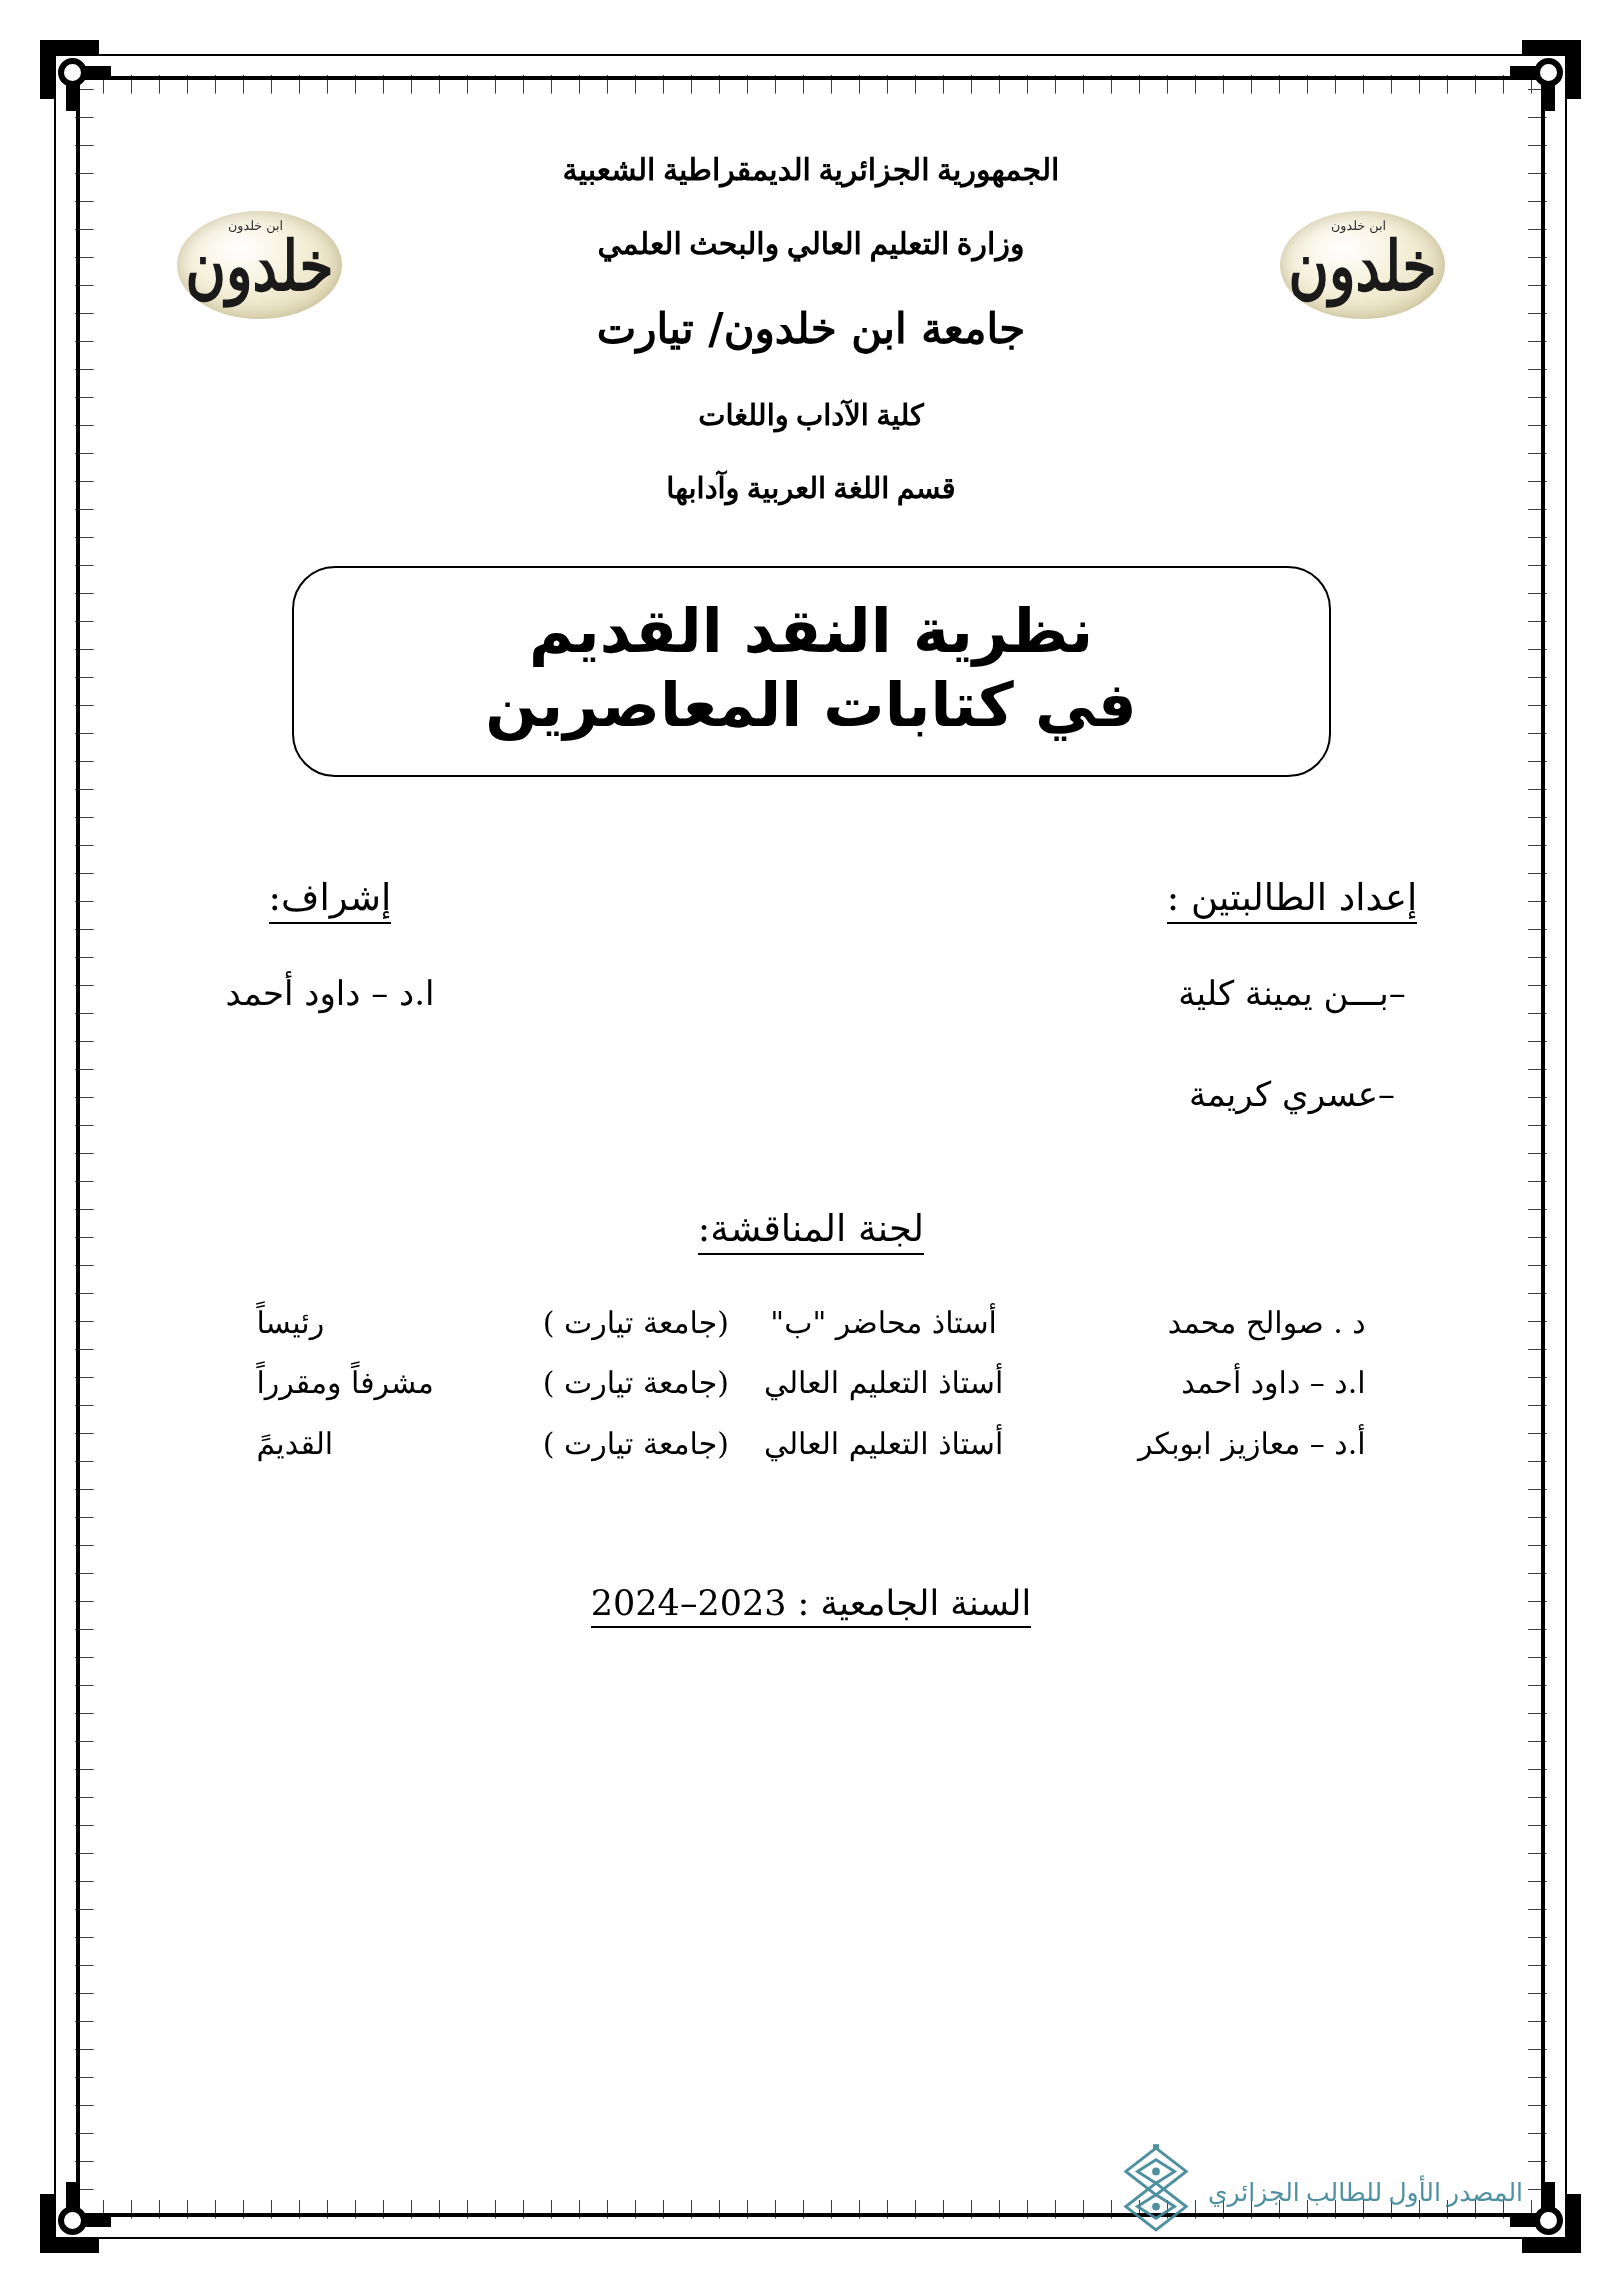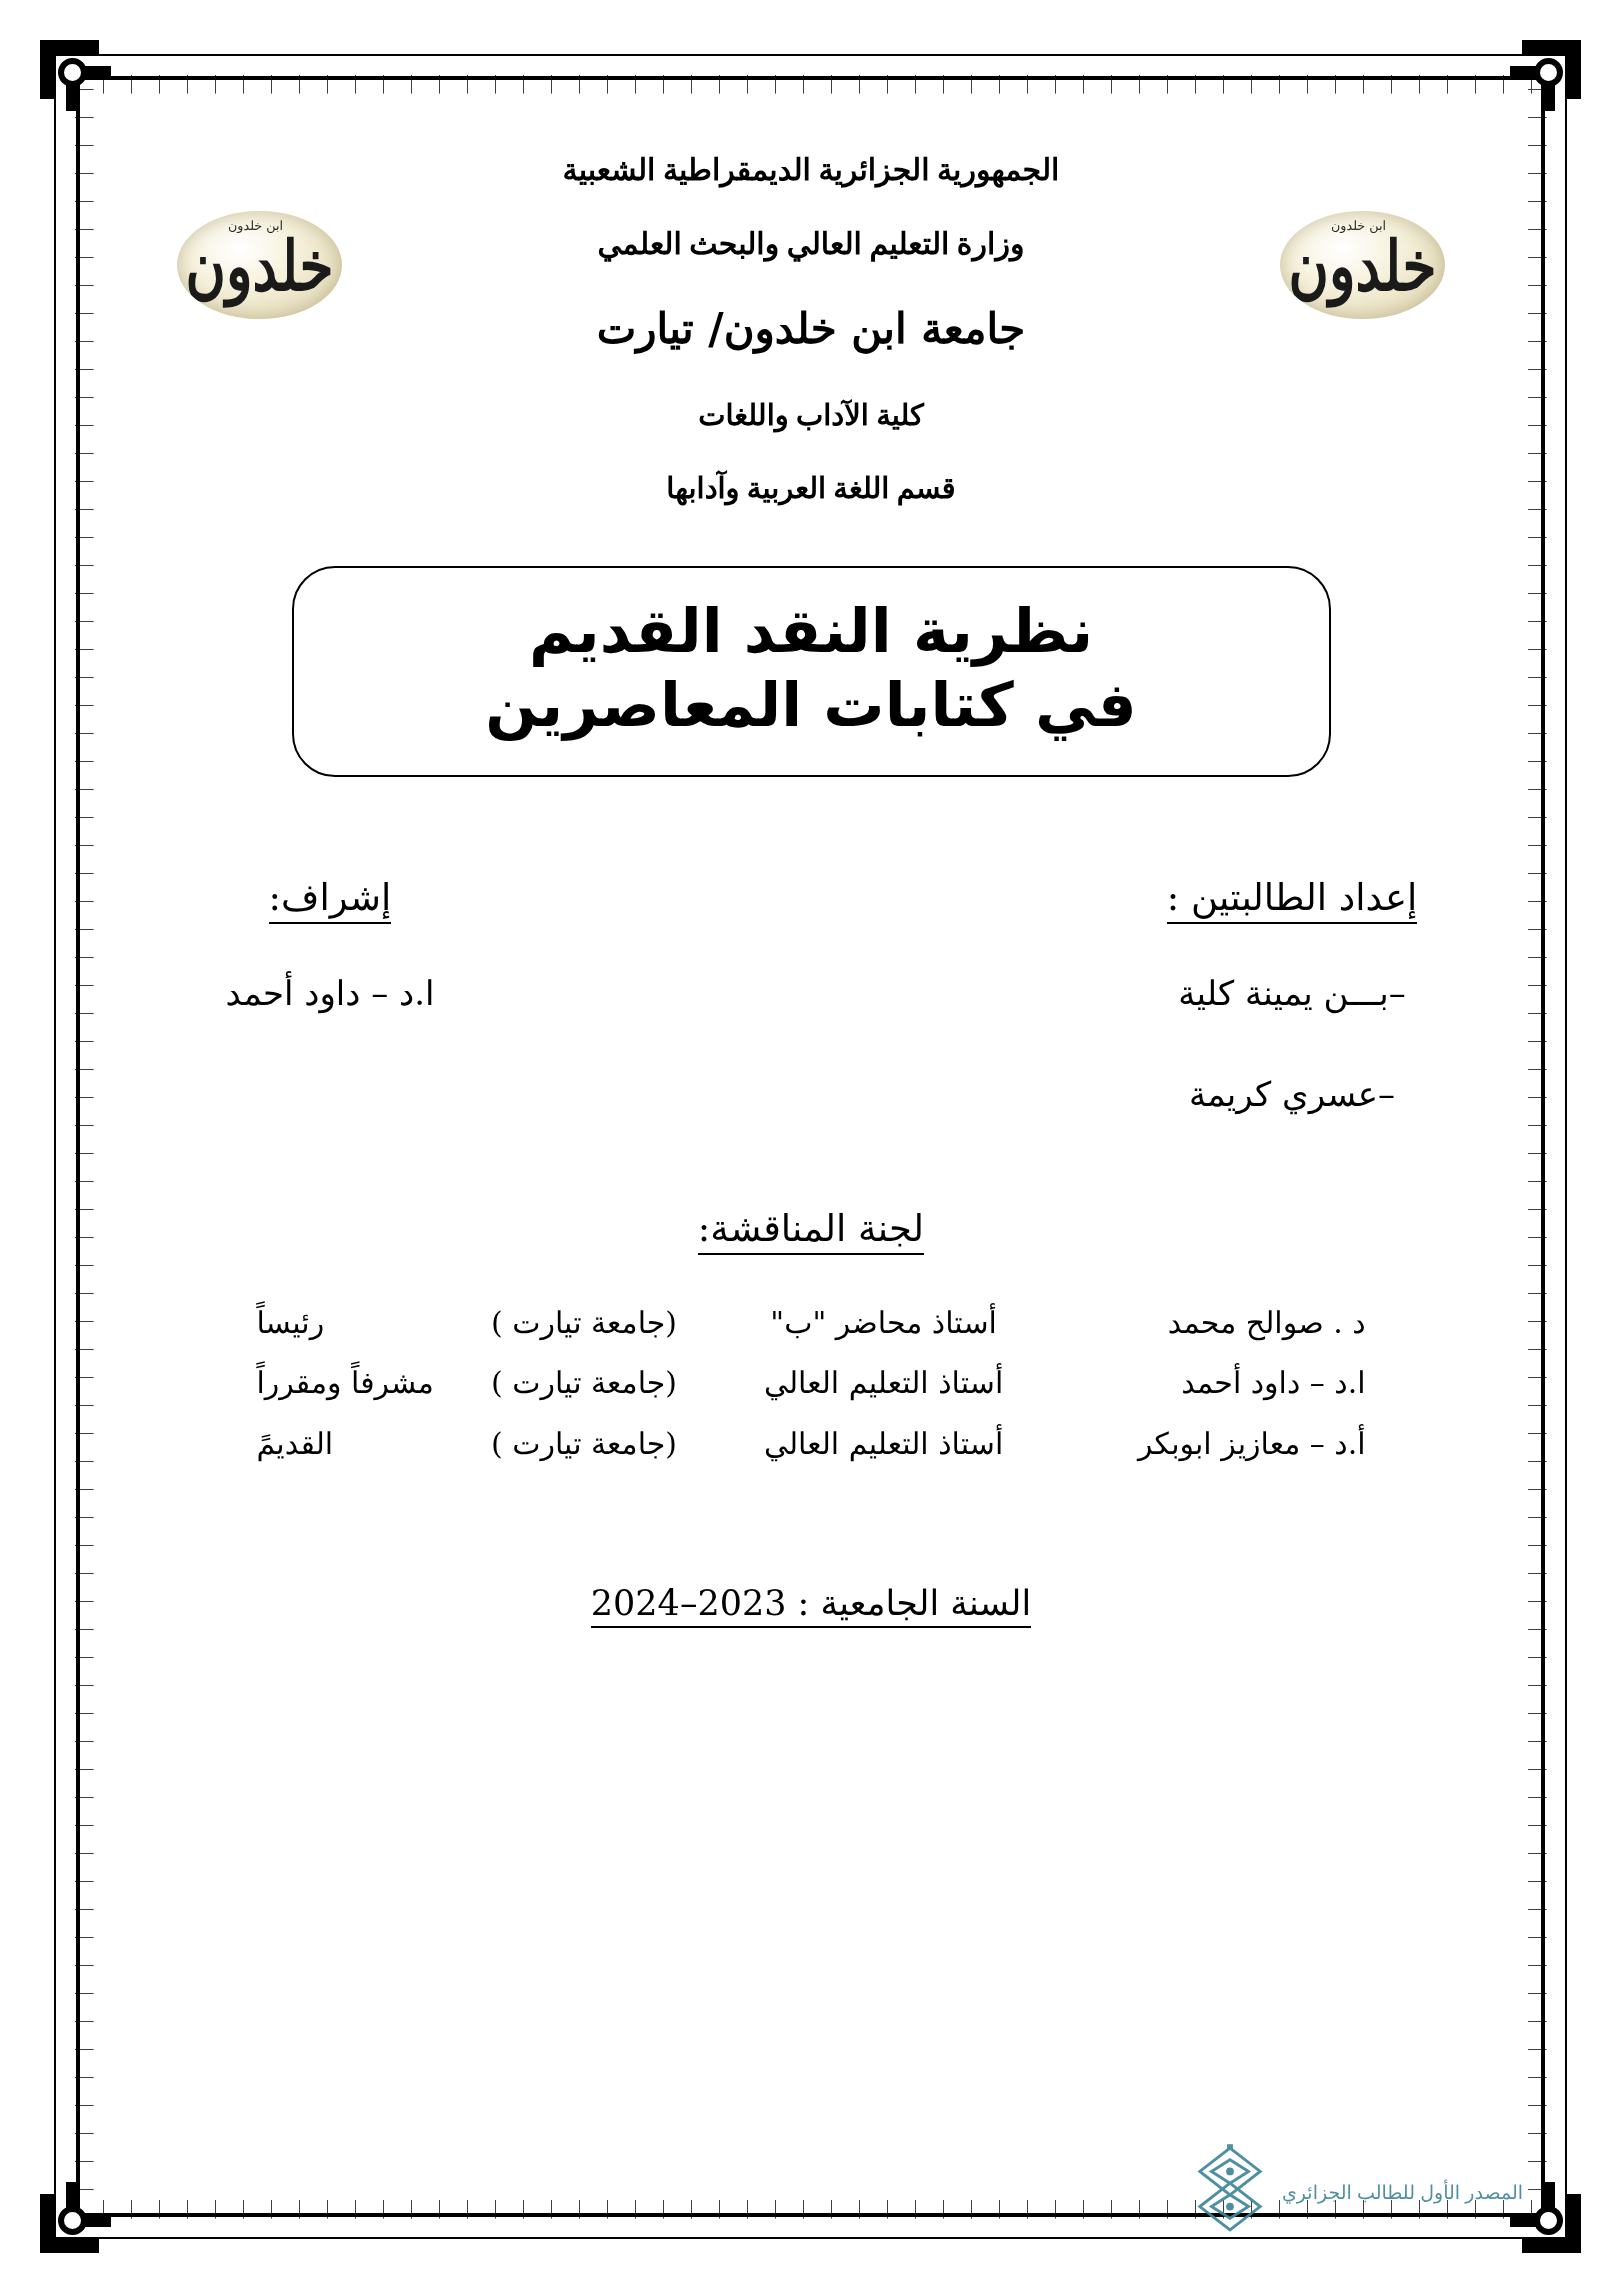"(جامعة تيارت )" .jt-univ { text-align: left -> right }
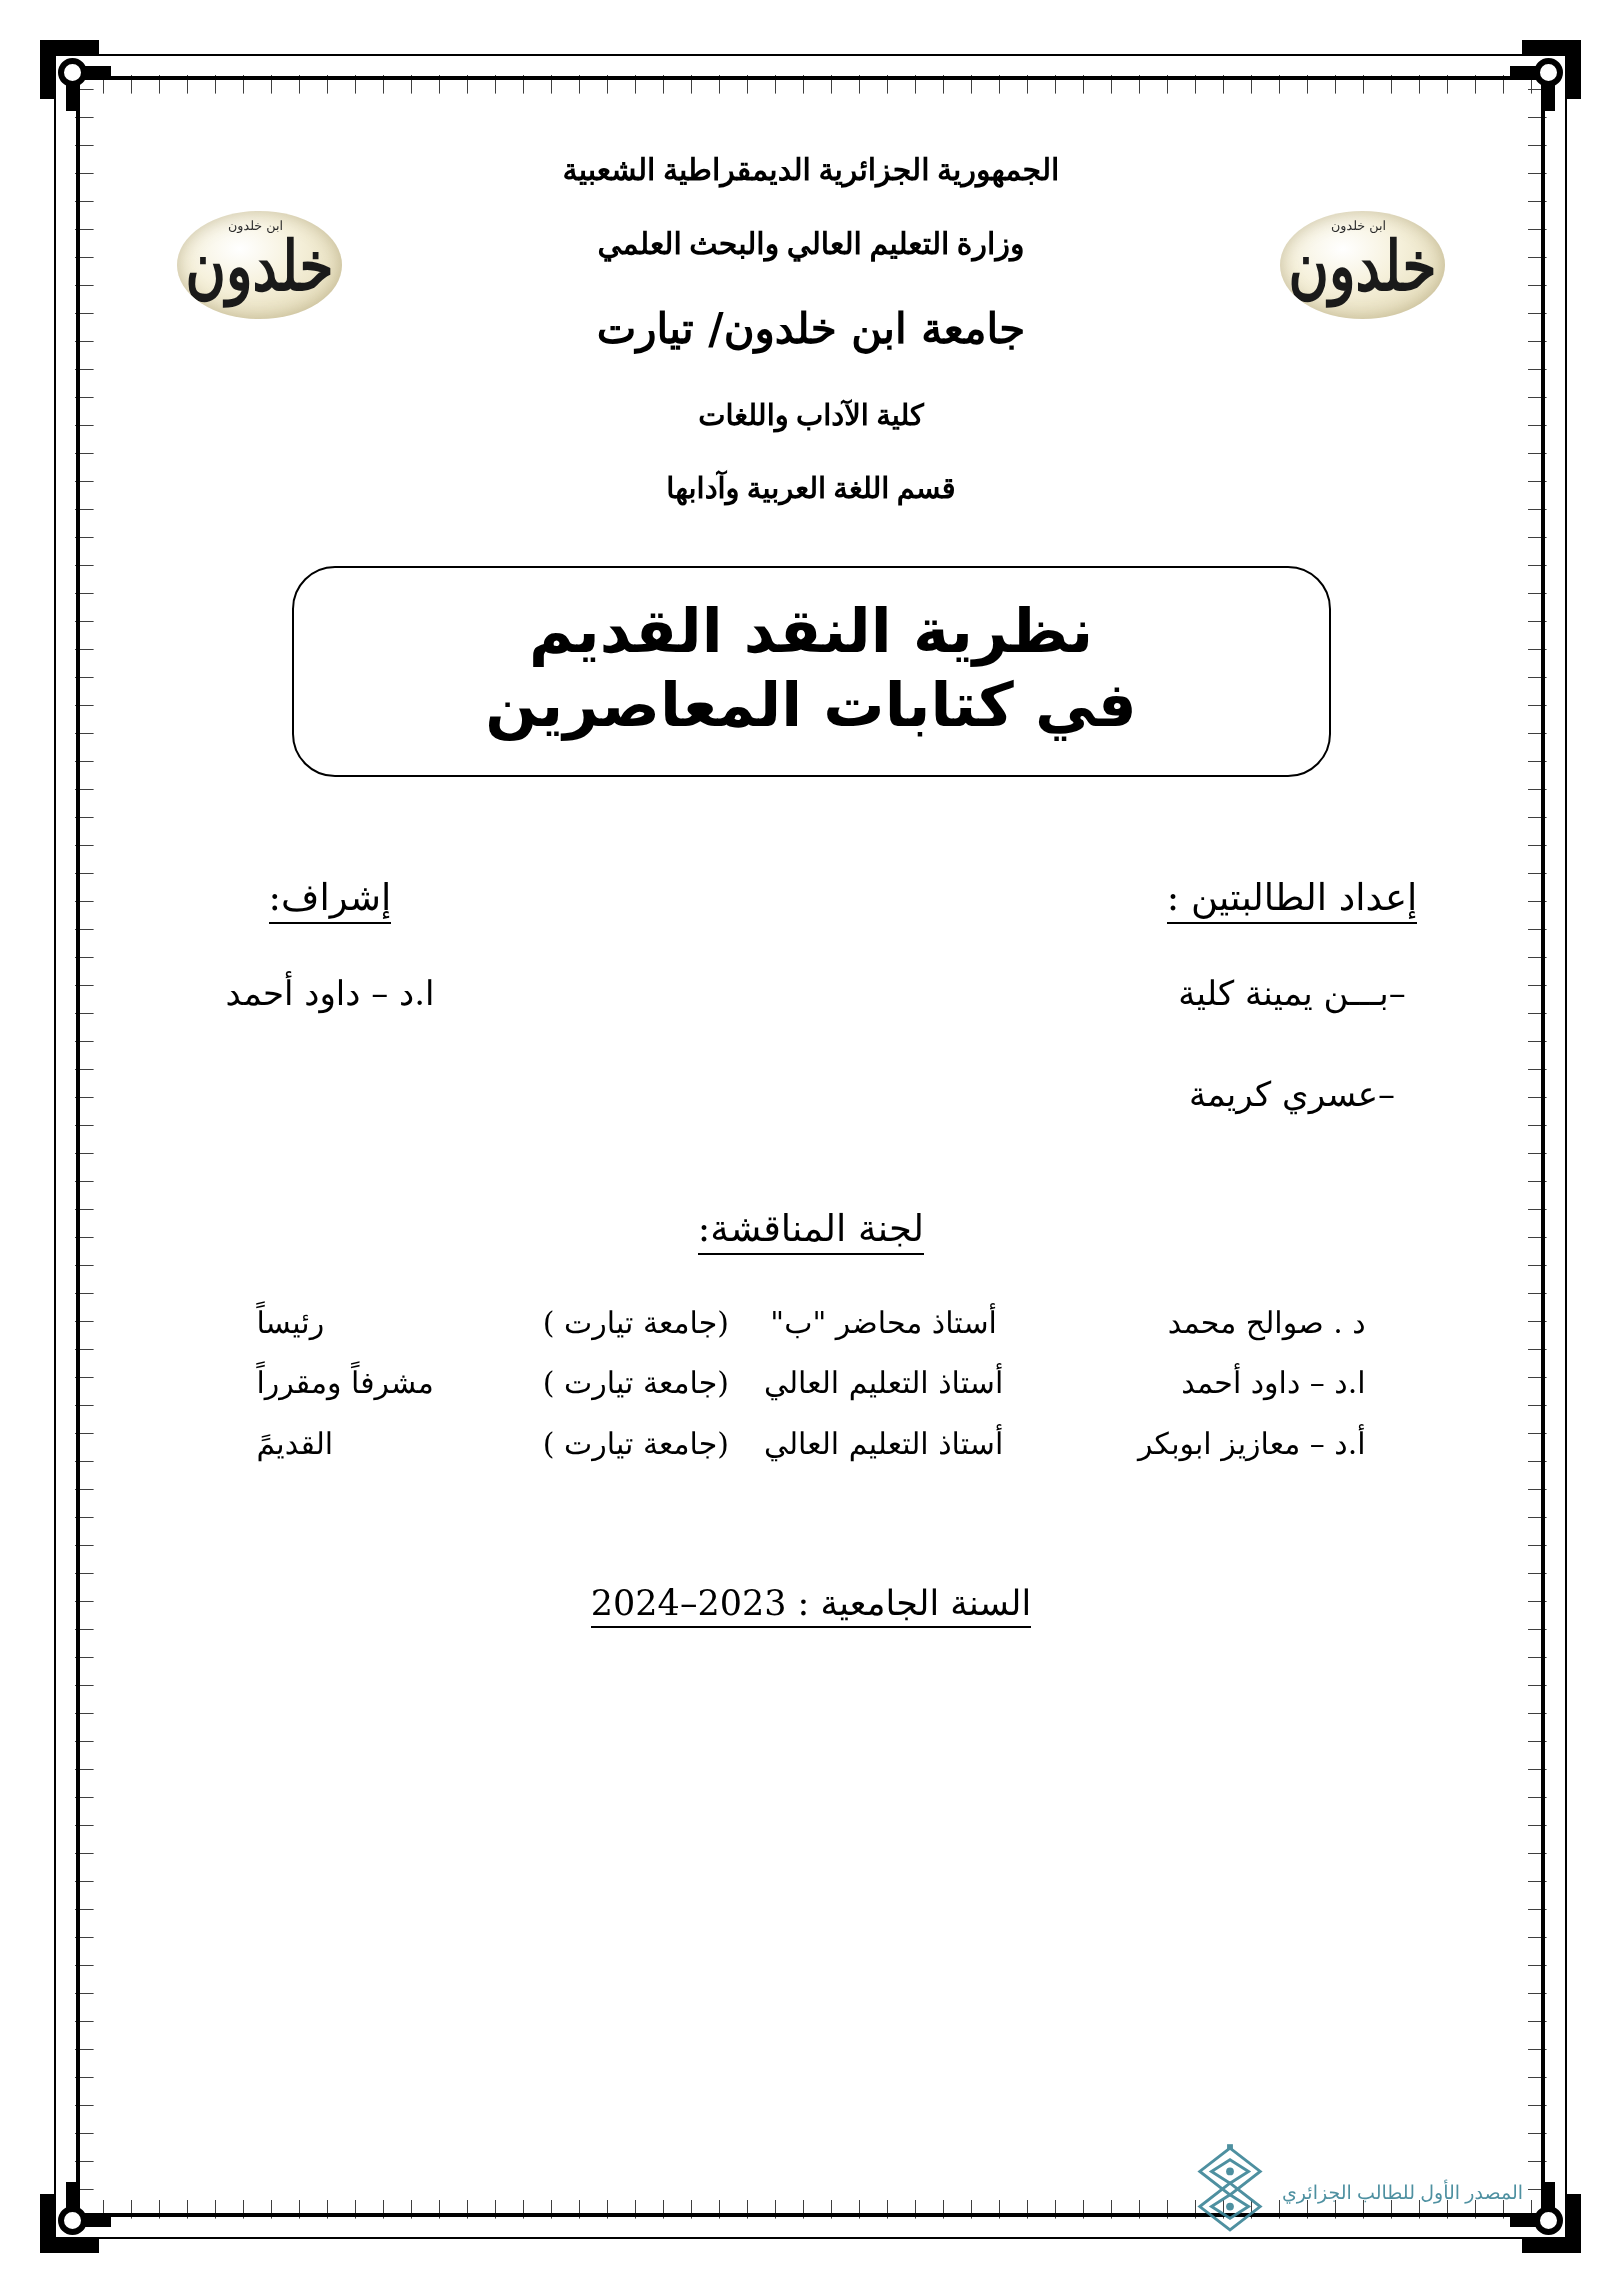"المصدر الأول للطالب الجزائري" .wm-sub { font-family: Liberation Sans, sans-serif -> Liberation Serif, serif; font-size: 19px -> 25px }
